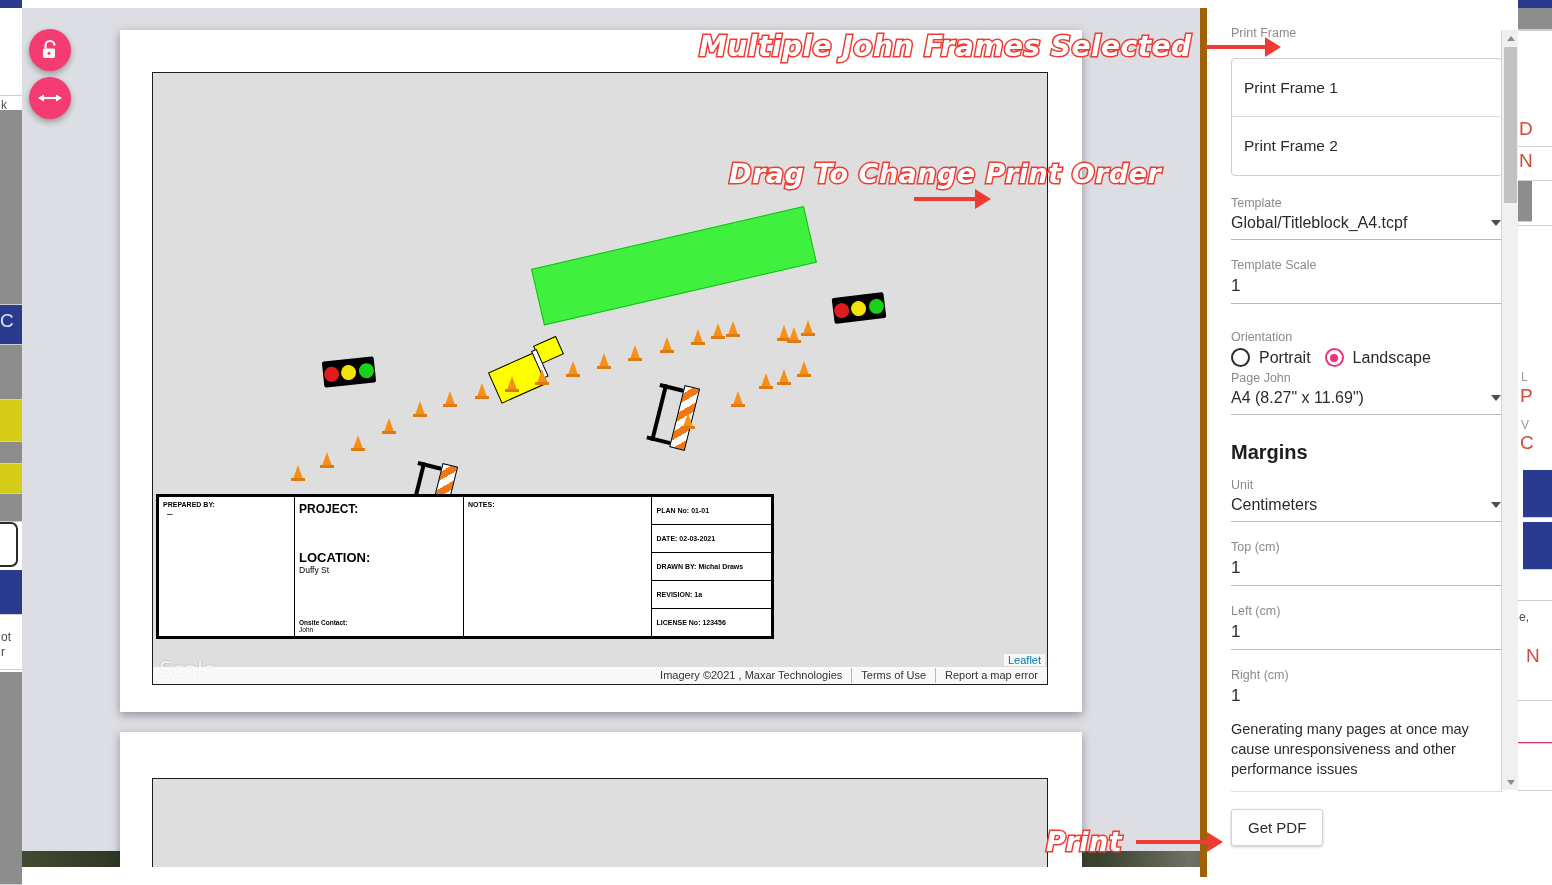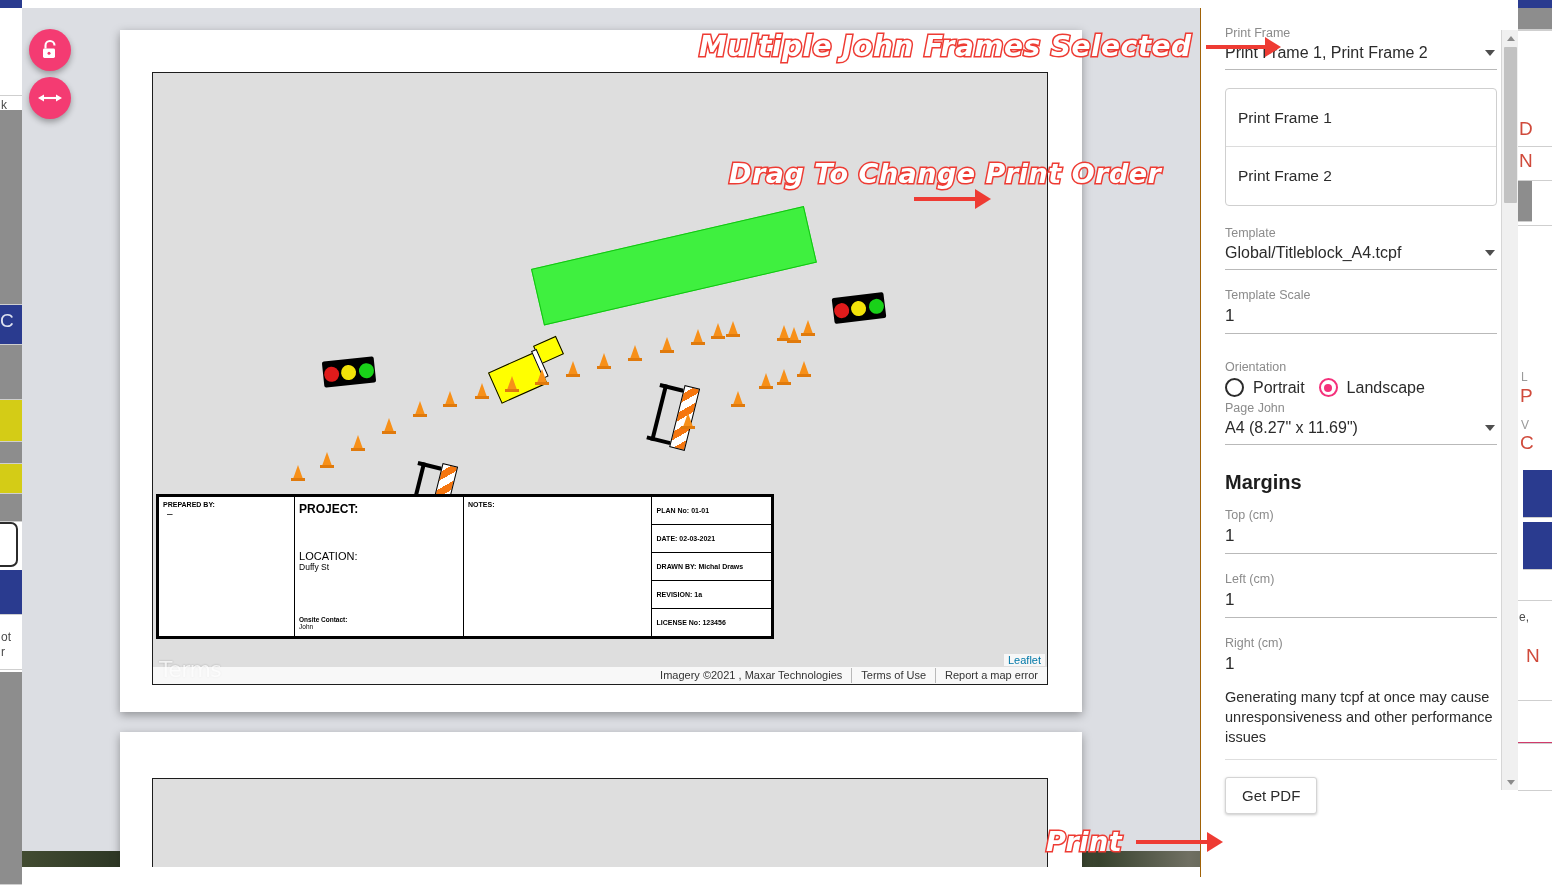"Print Frame" .panel { border-left: 1px solid #a16207 -> 7px solid #a16207 }
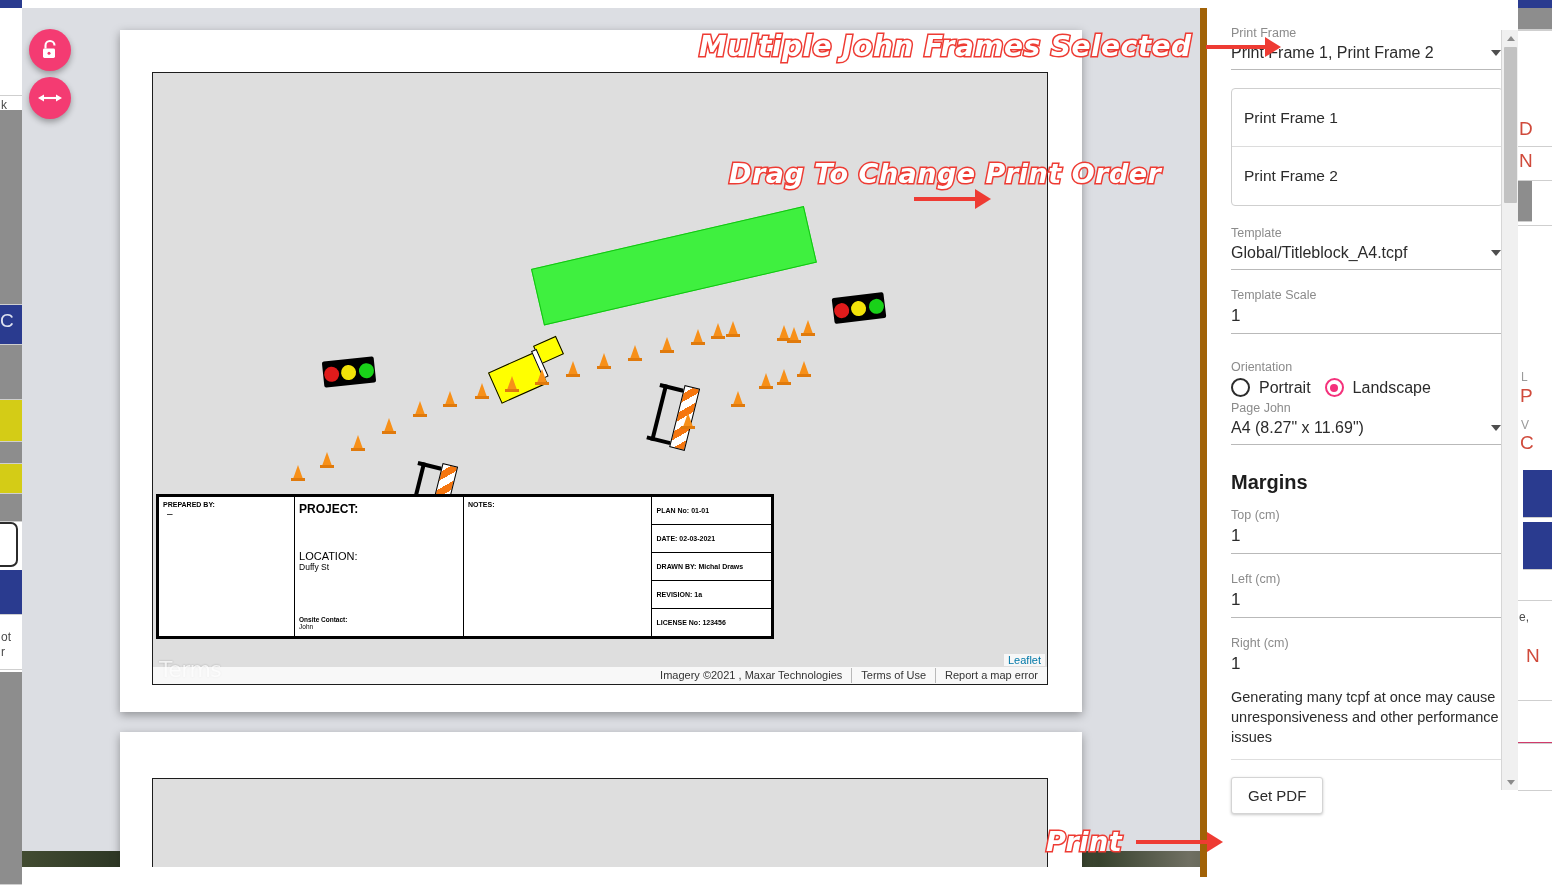"Print Frame 1, Print Frame" div.field-select { html: <div> <span>Print Frame 1, Print Frame 2</span> <span></span> </div> -> none }
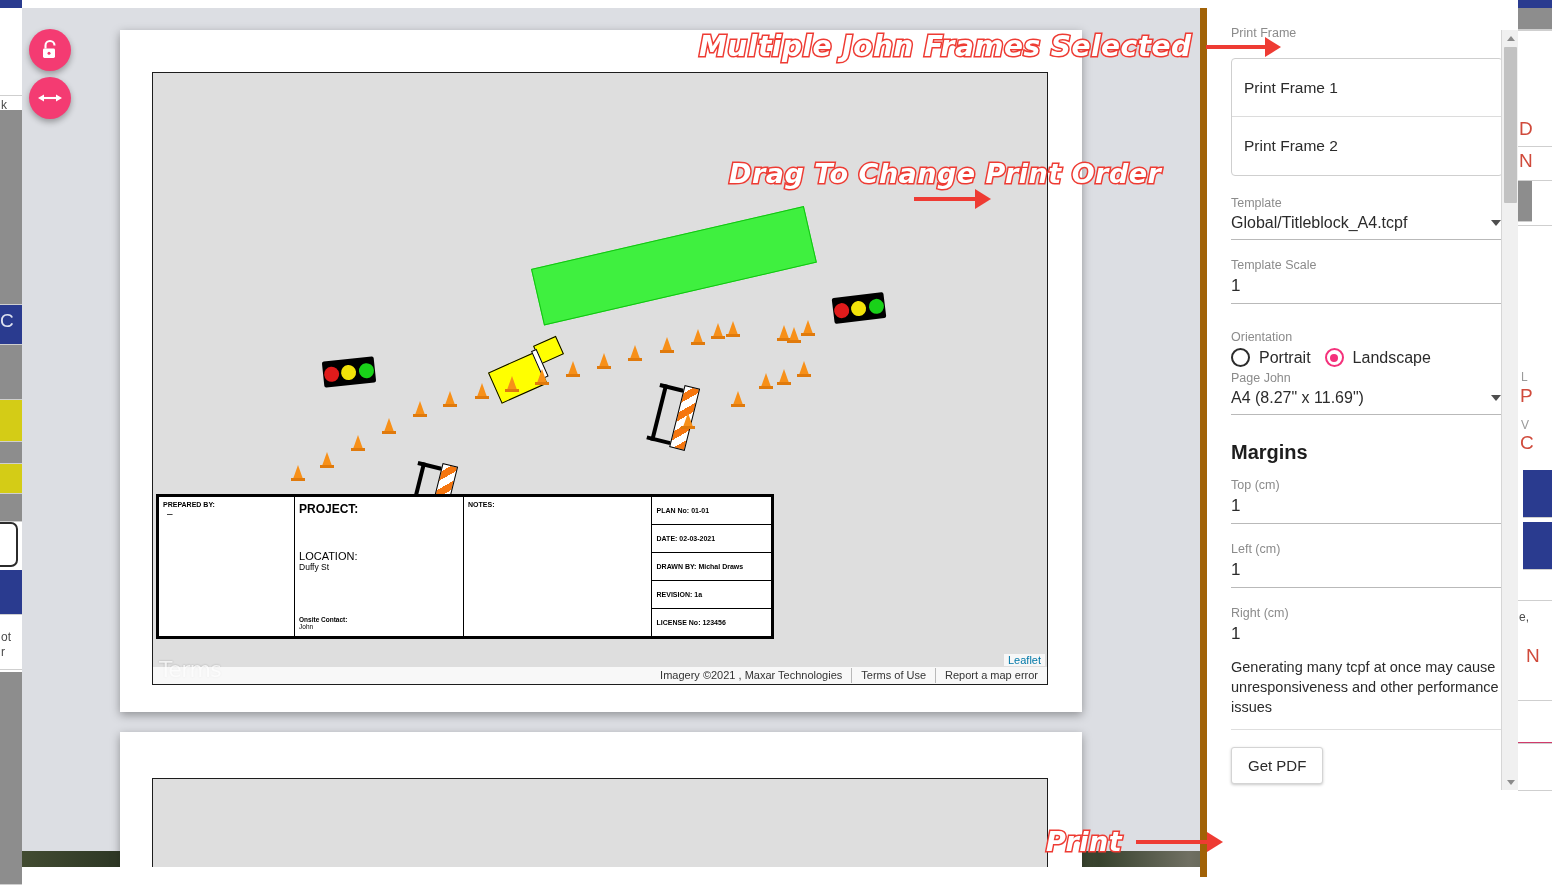"Unit" div.field { html: none -> <div> <div>Unit</div> <div> <span>Centimeters</span> <span></span> </div> </div> }
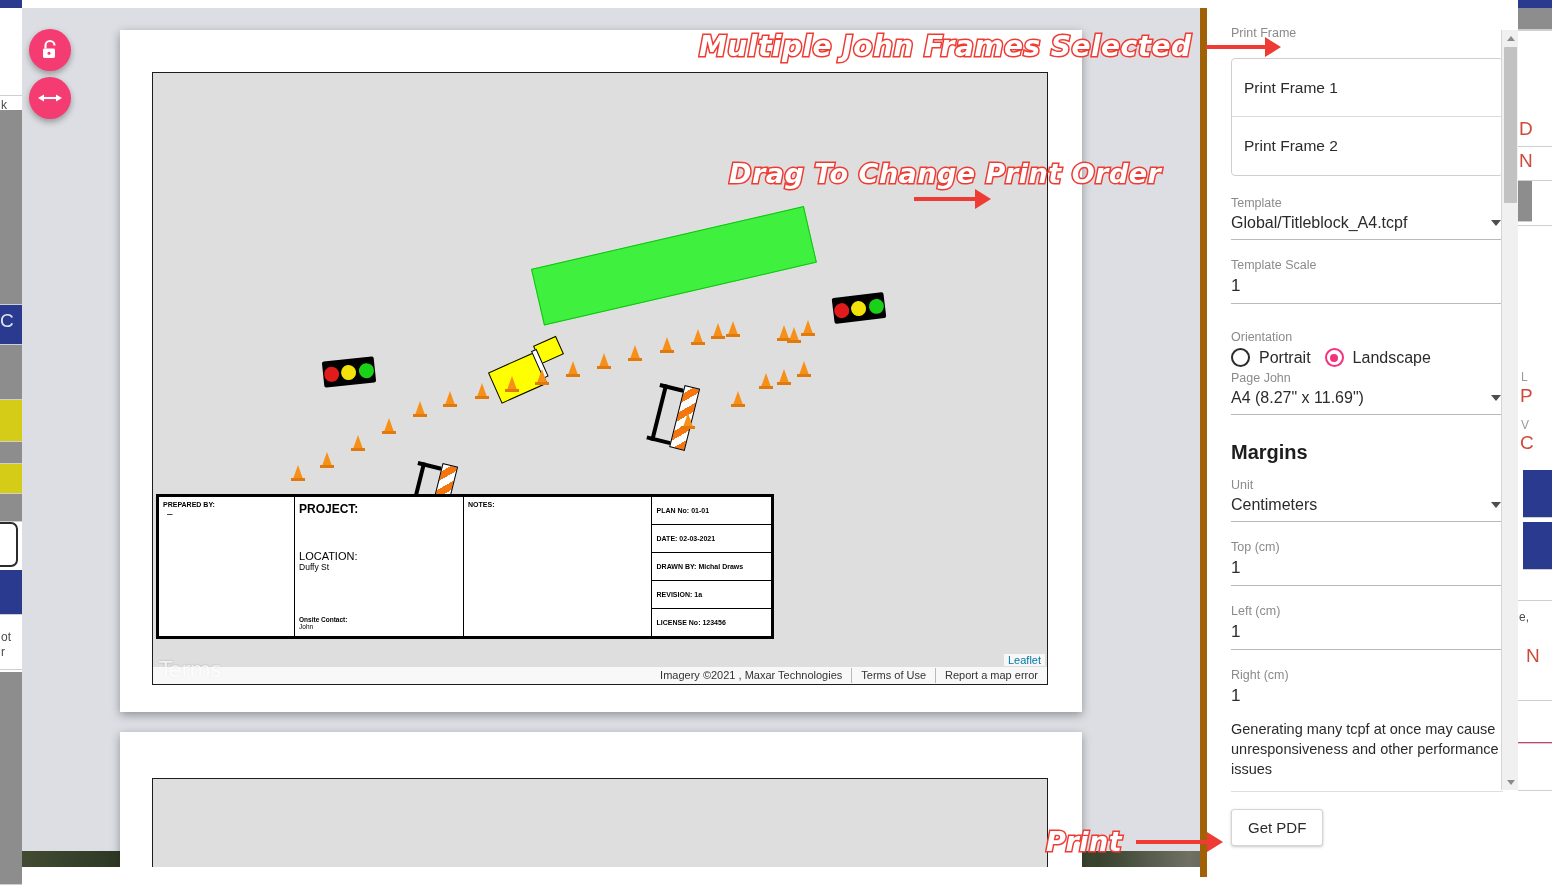"LOCATION:" .tb-lbl-md { font-size: 11px -> 13px; font-weight: normal -> bold }
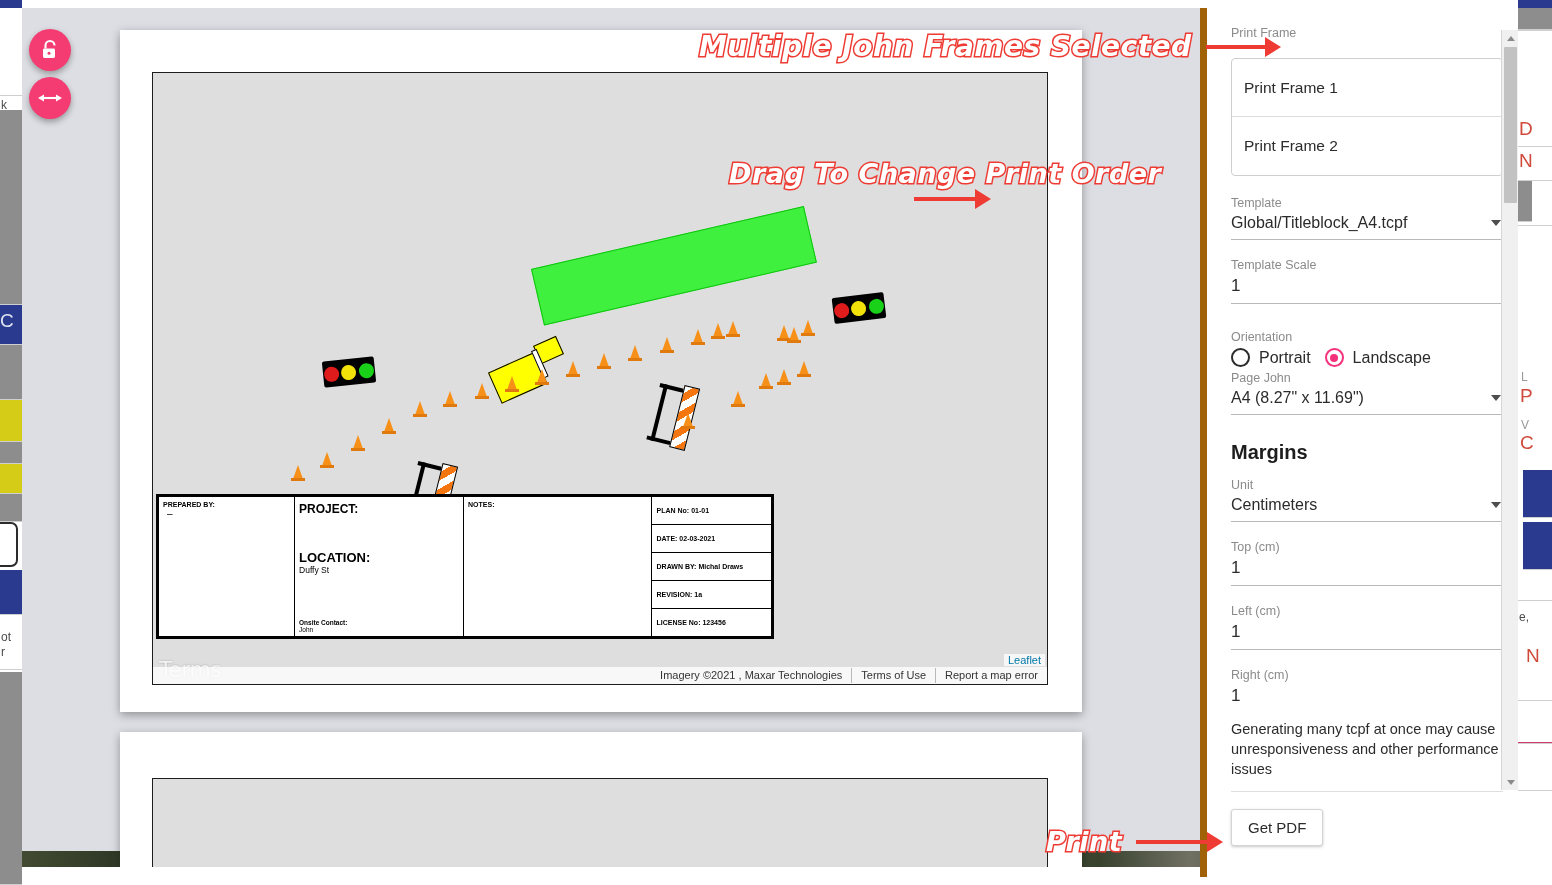"Terms" div.google-logo { text: Terms -> Scale }
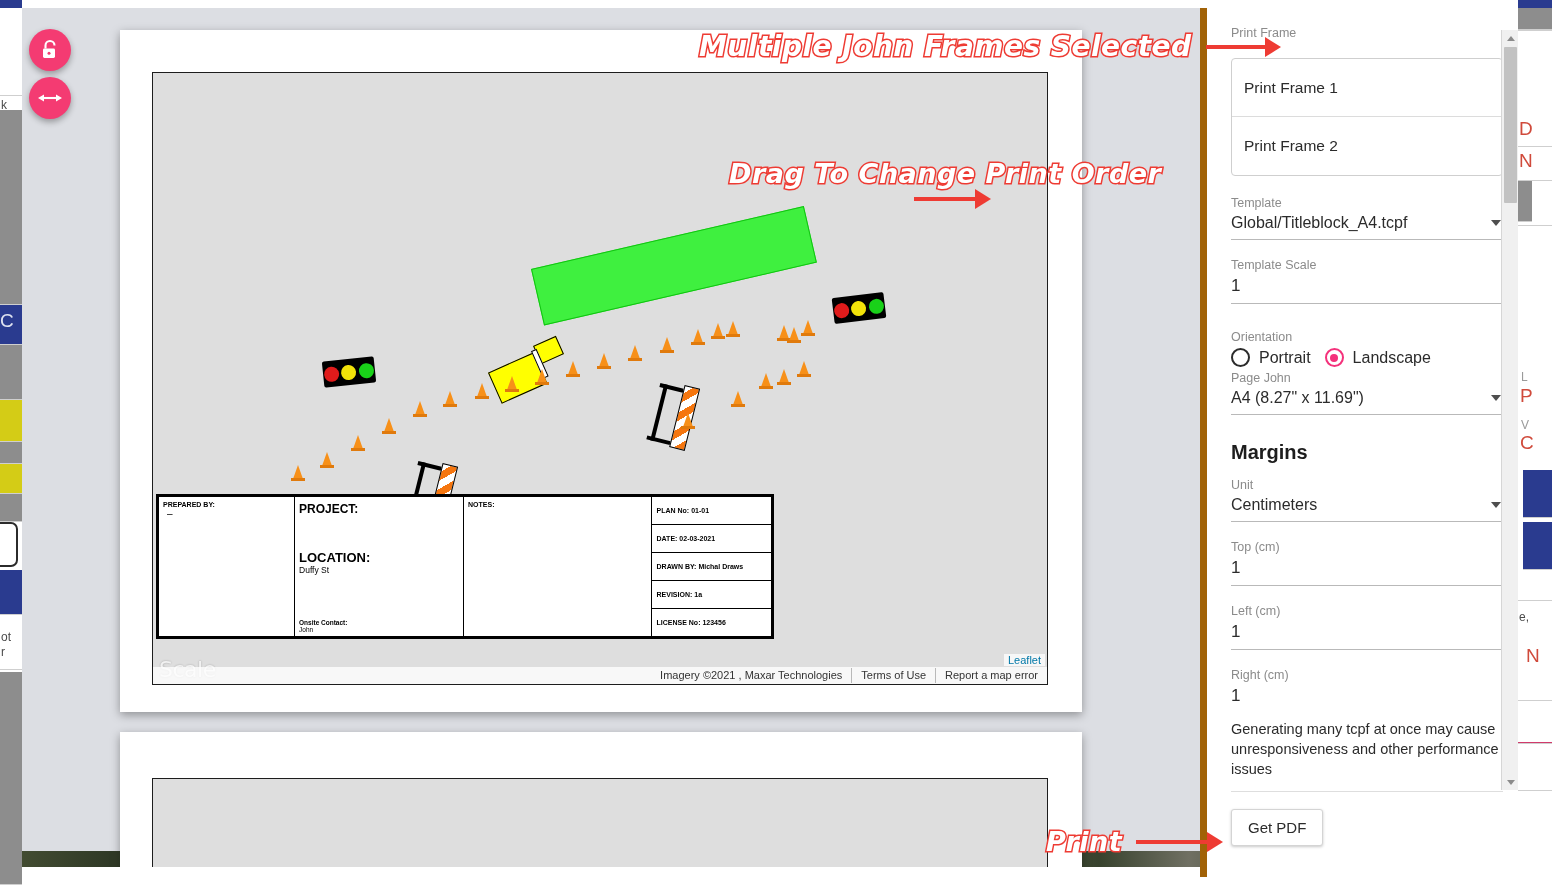"Generating many tcpf at once" div.warn-text { text: tcpf -> pages }
